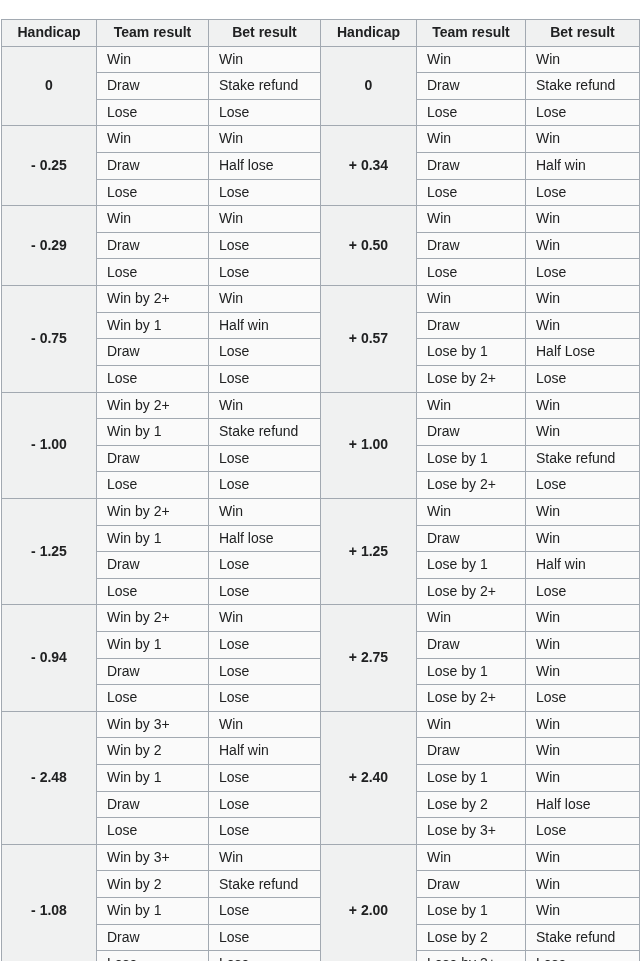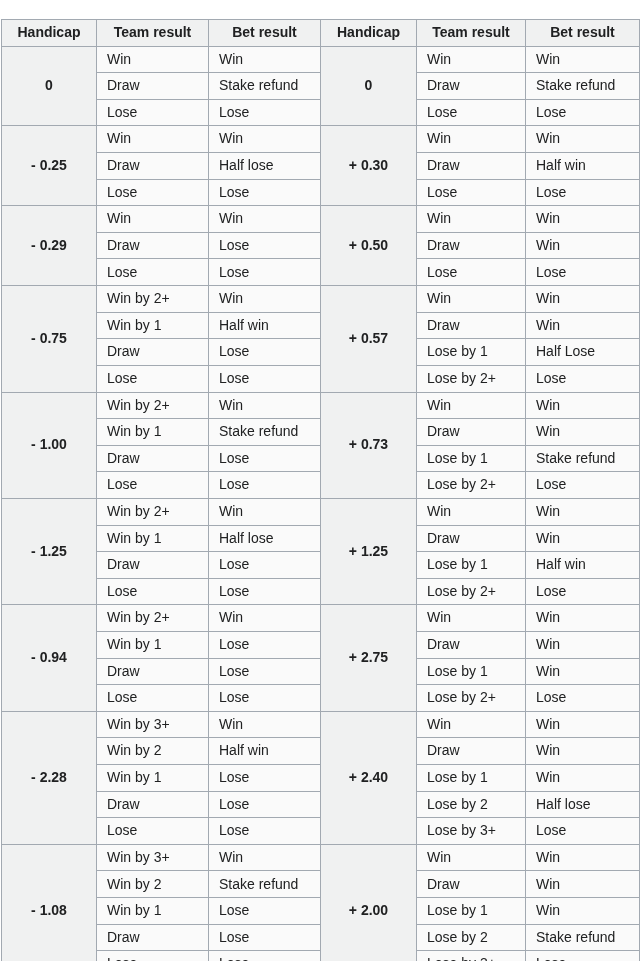"+ 0.30" td.handicap { text: 0.30 -> 0.34 }
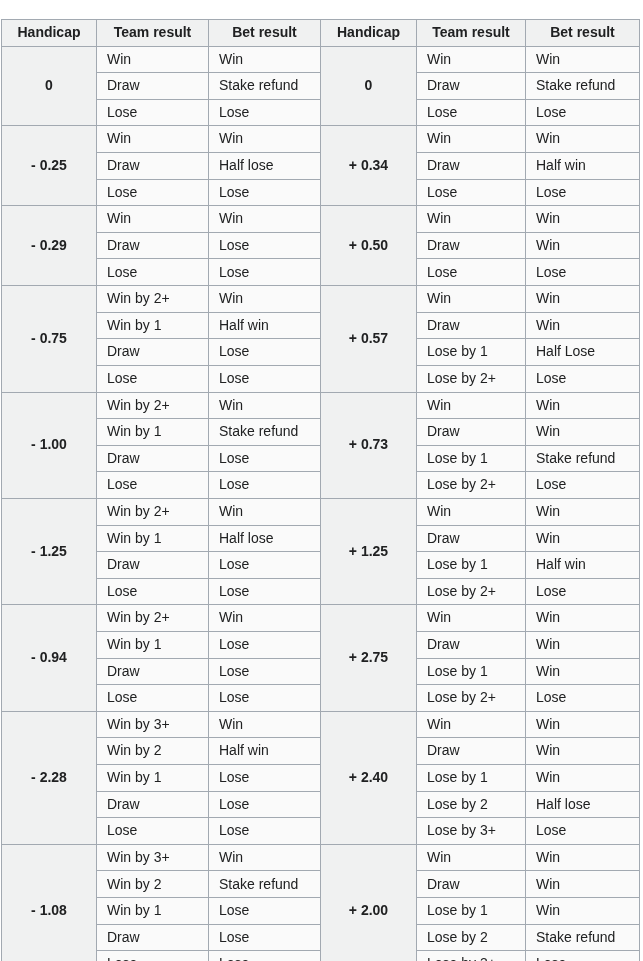"+ 0.73" td.handicap { text: 0.73 -> 1.00 }
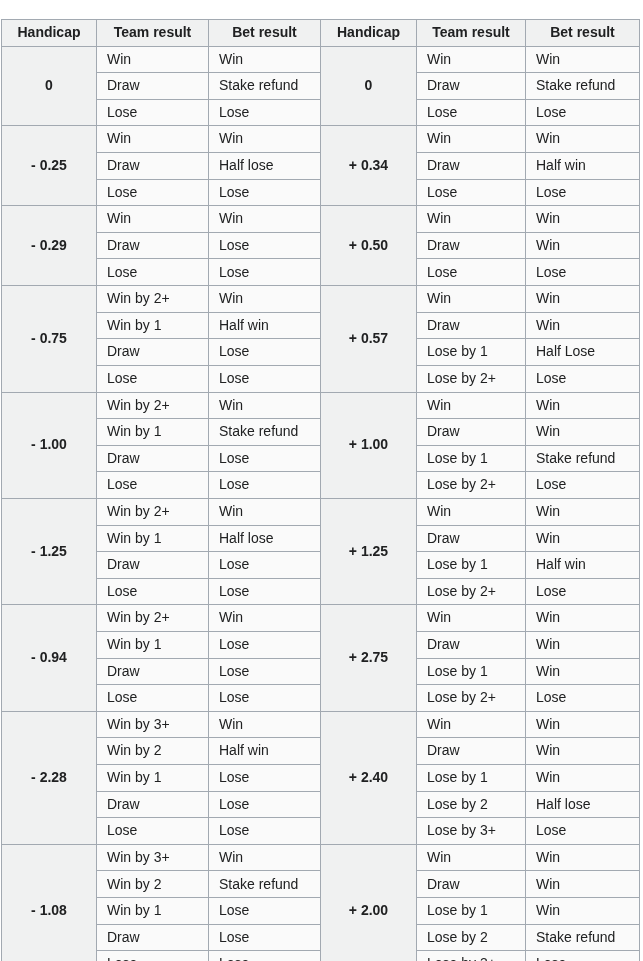"- 2.28" td.handicap { text: 2.28 -> 2.48 }
